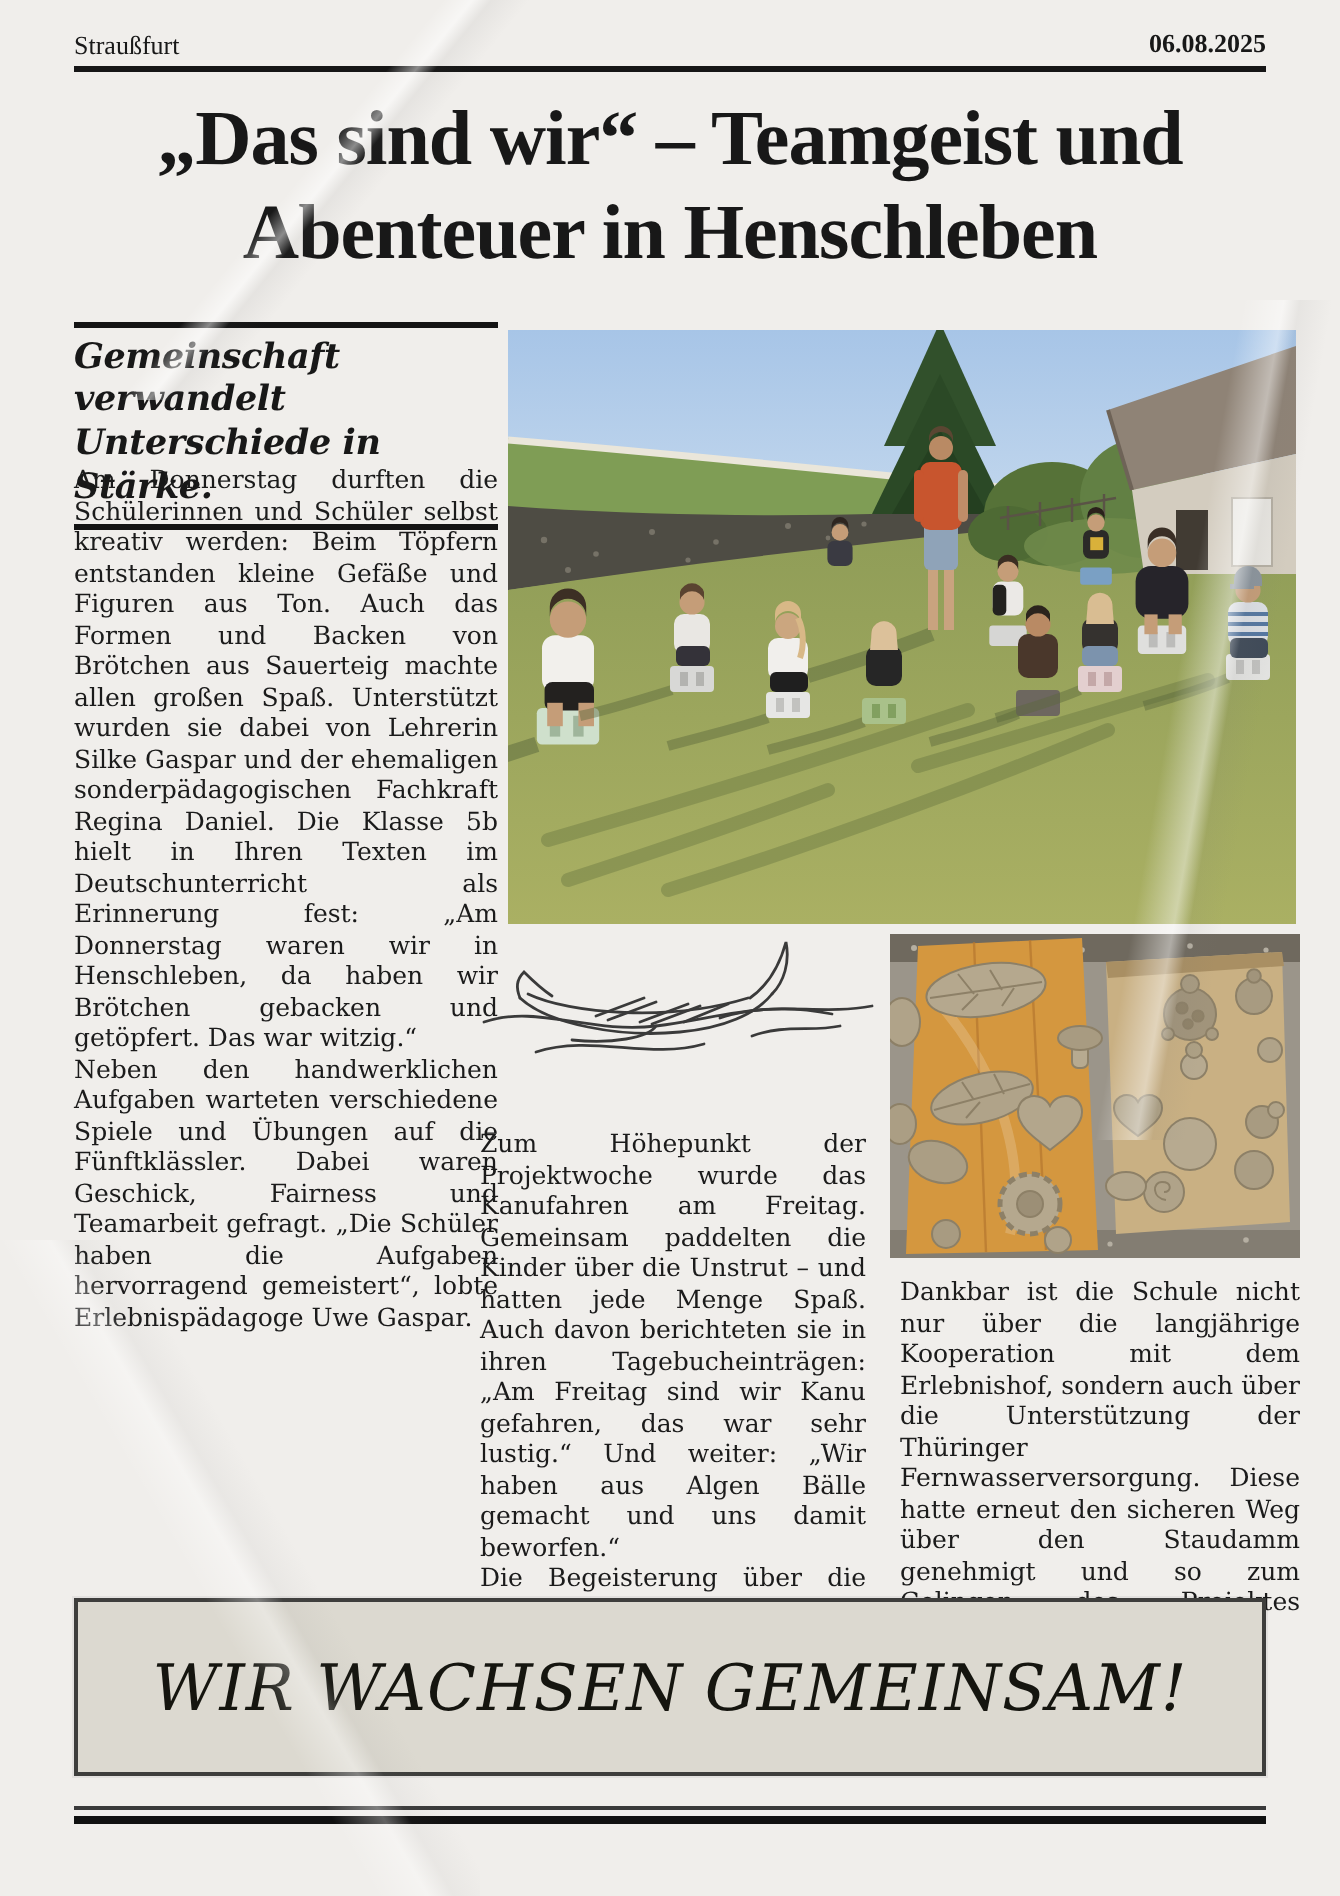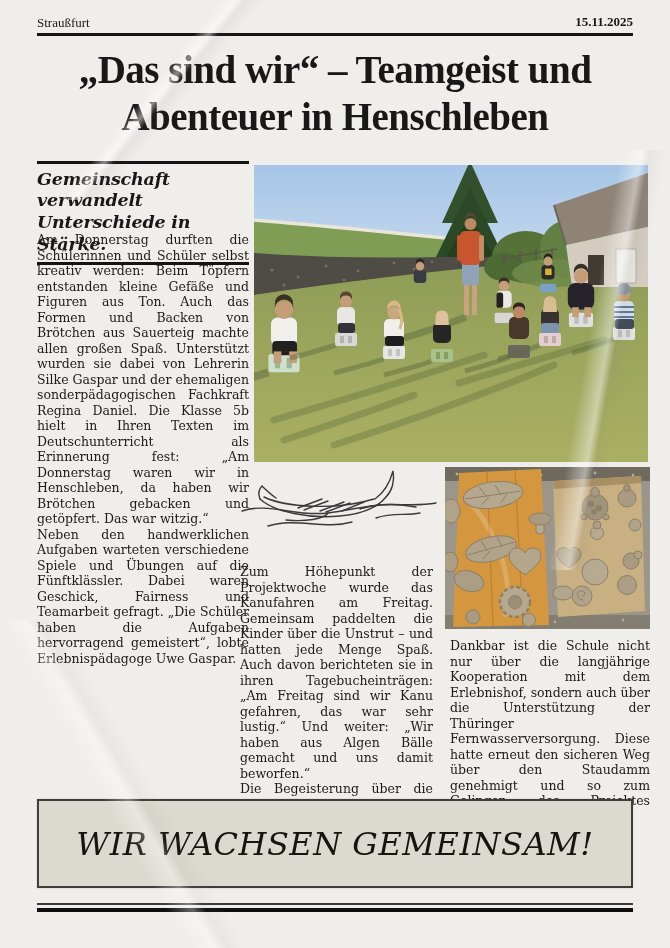"15.11.2025" span.masthead-date { text: 15.11.2025 -> 06.08.2025 }
